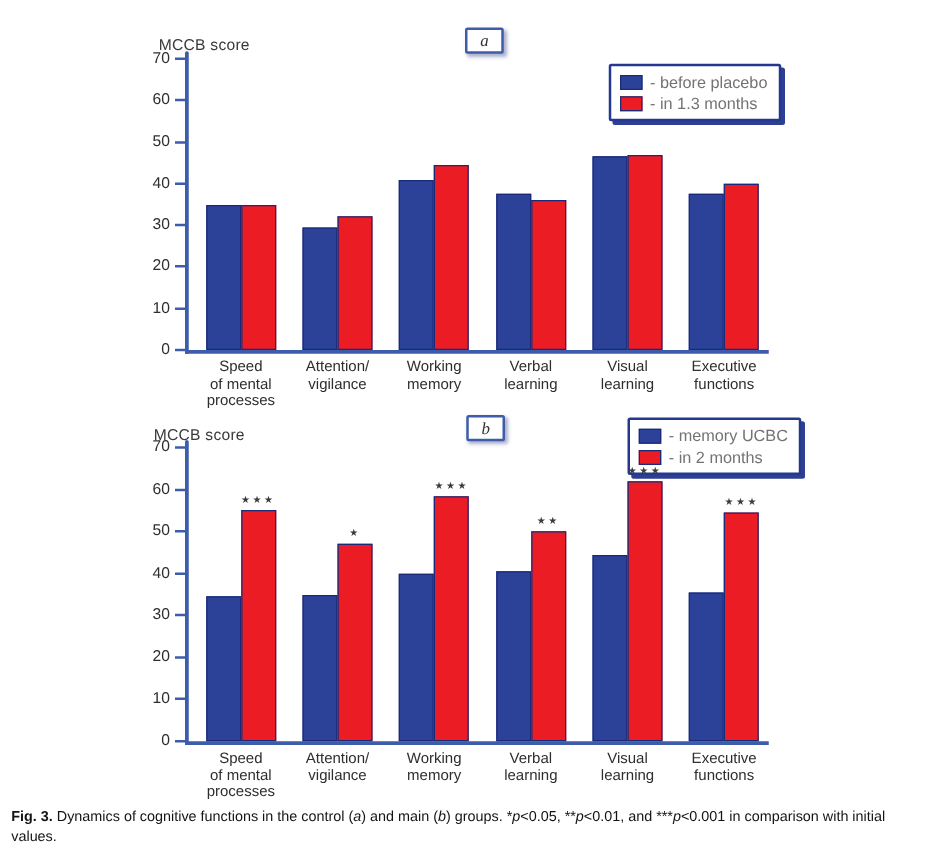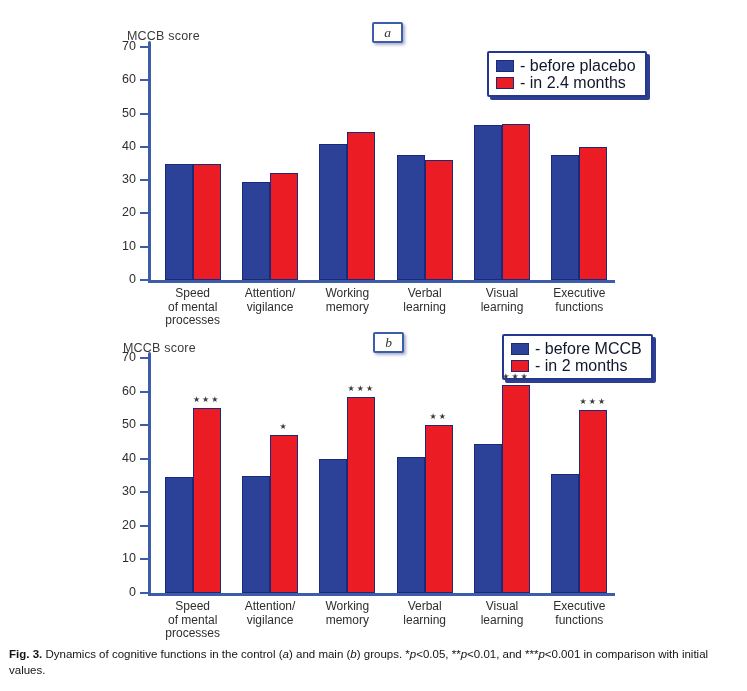"- before placebo" .legend-label { color: #0f172a -> #737373; font-size: 16px -> 13px }
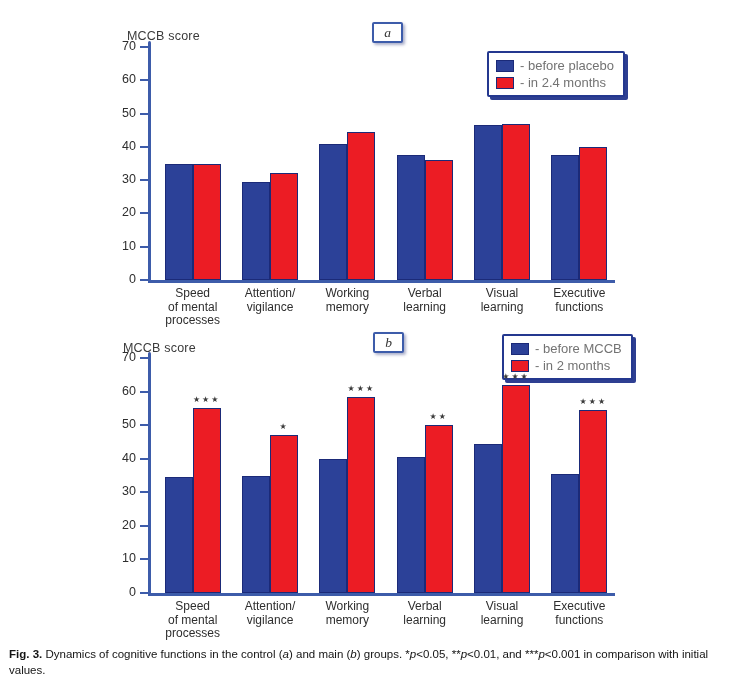"- in 2.4 months" span.legend-label { text: 2.4 -> 1.3 }
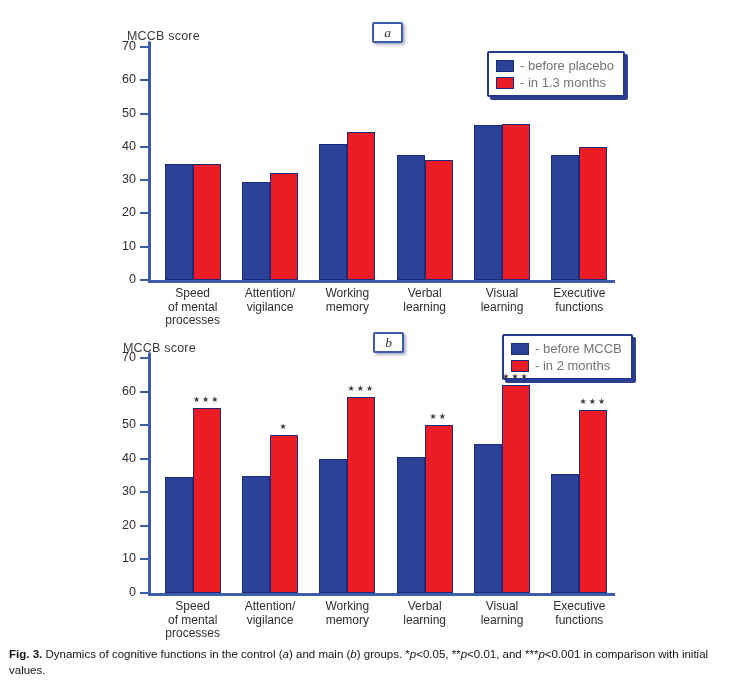"- before MCCB" span.legend-label { text: before MCCB -> memory UCBC }
